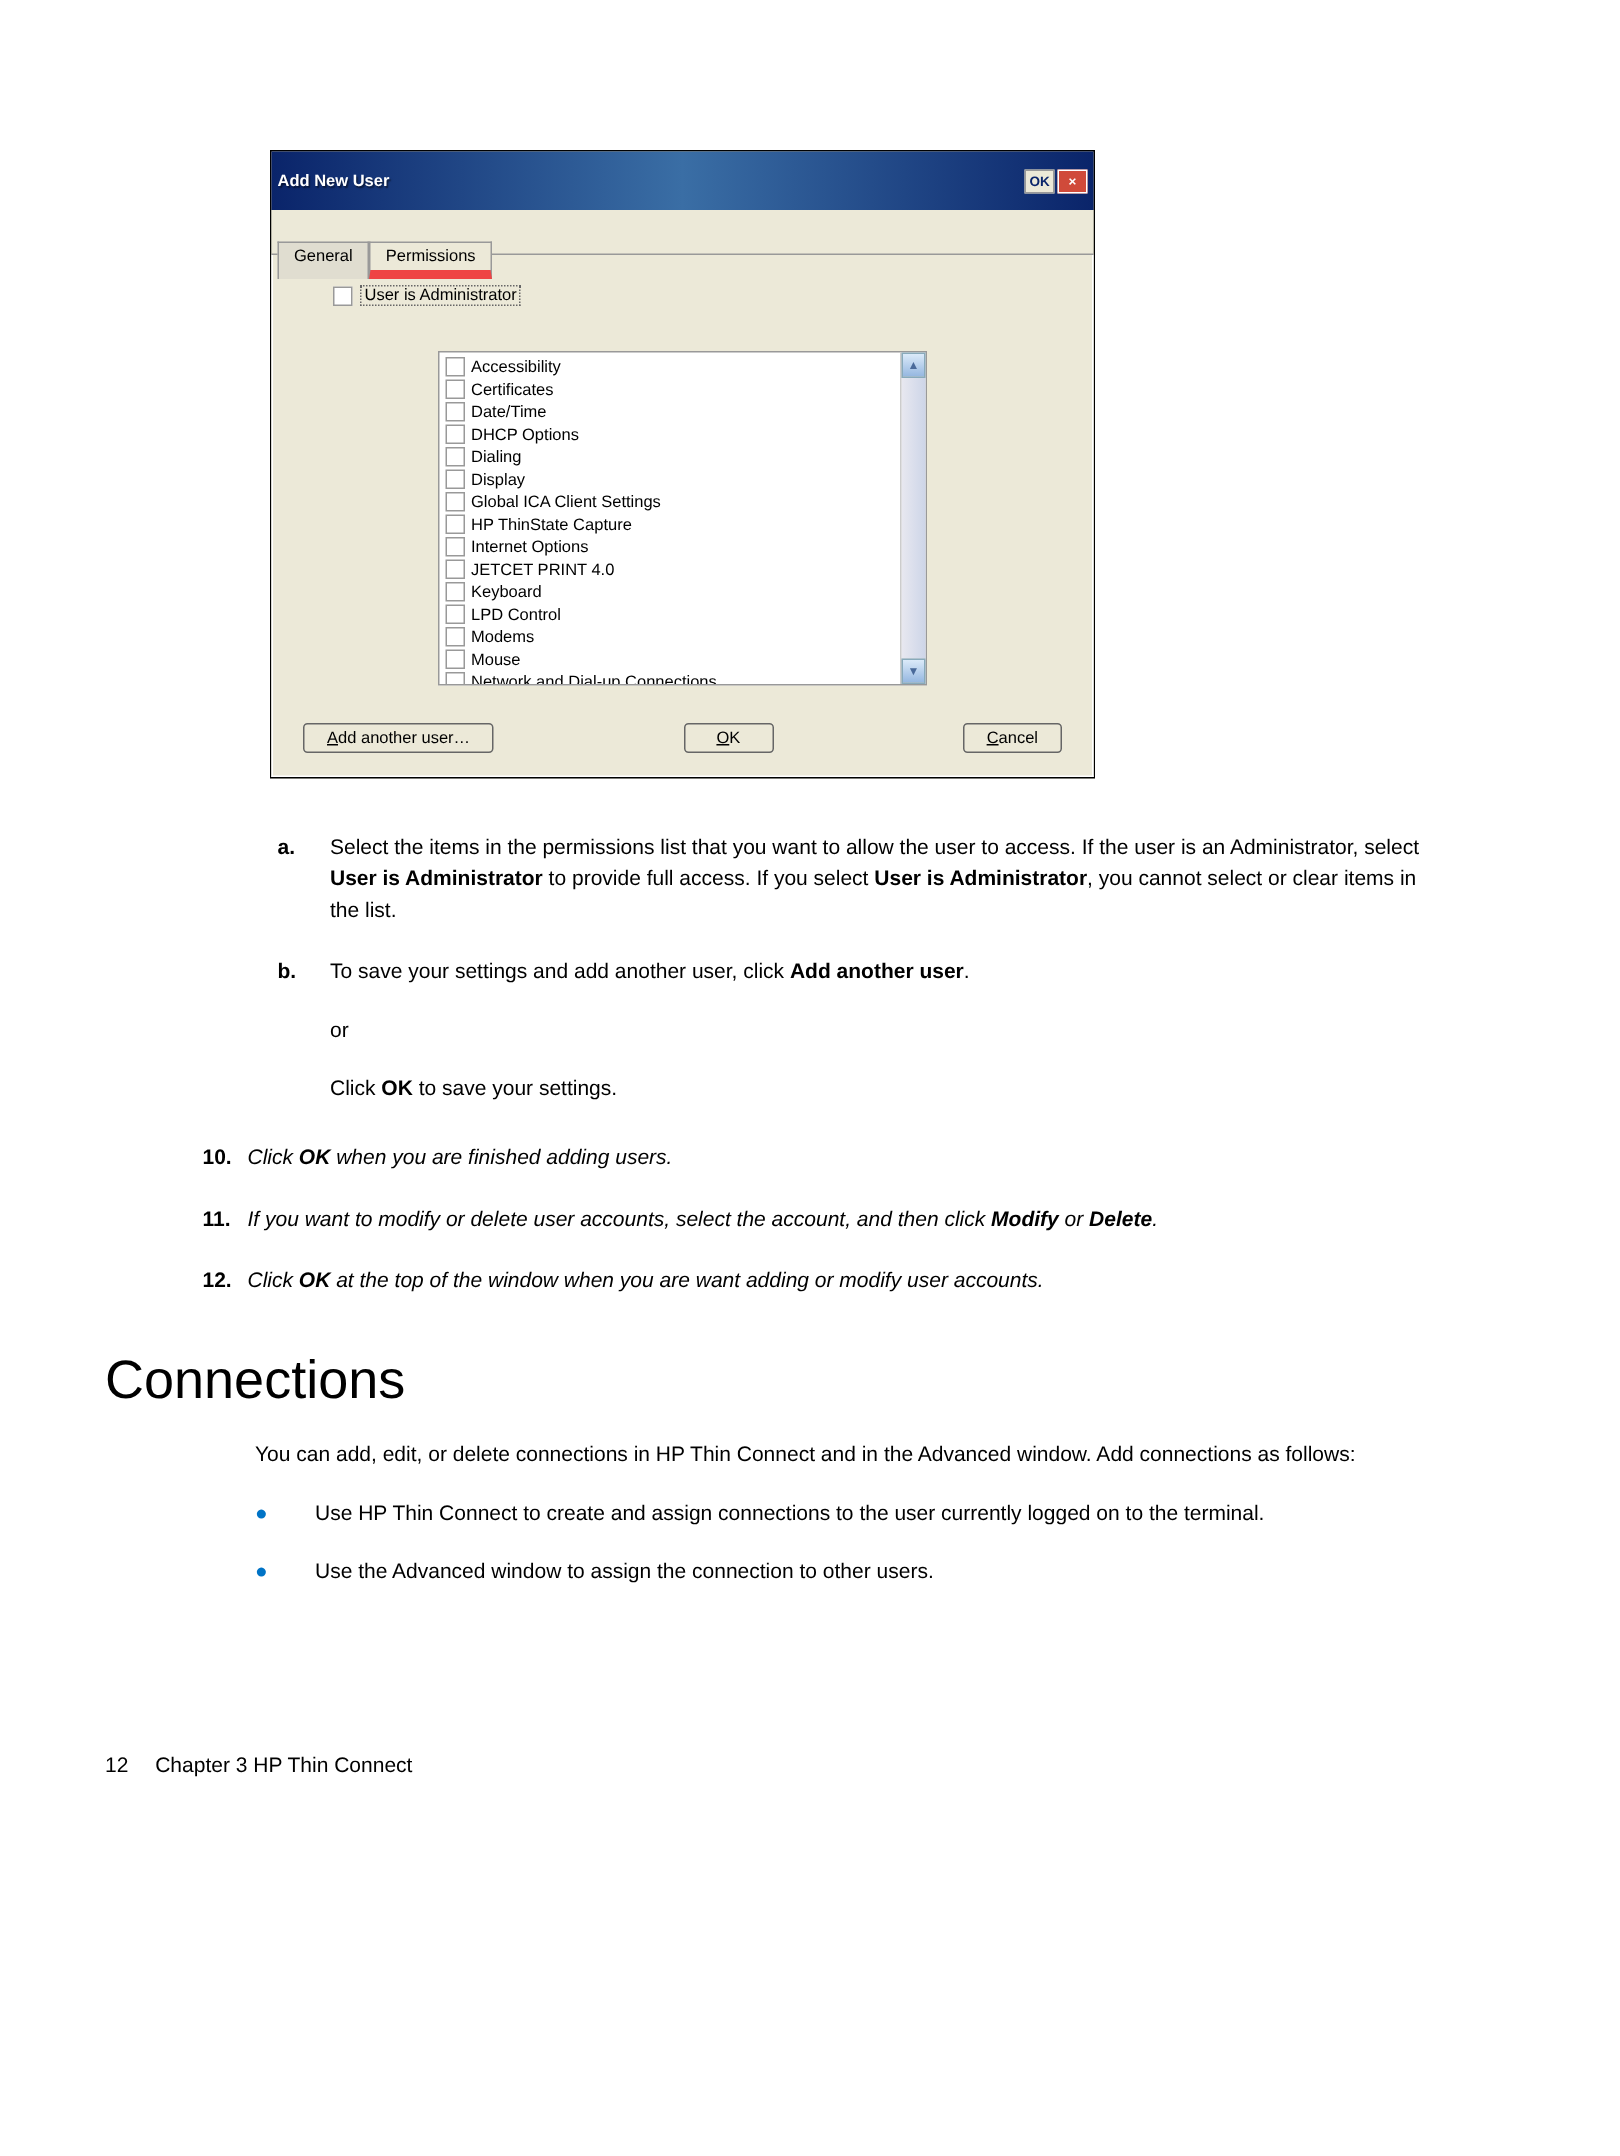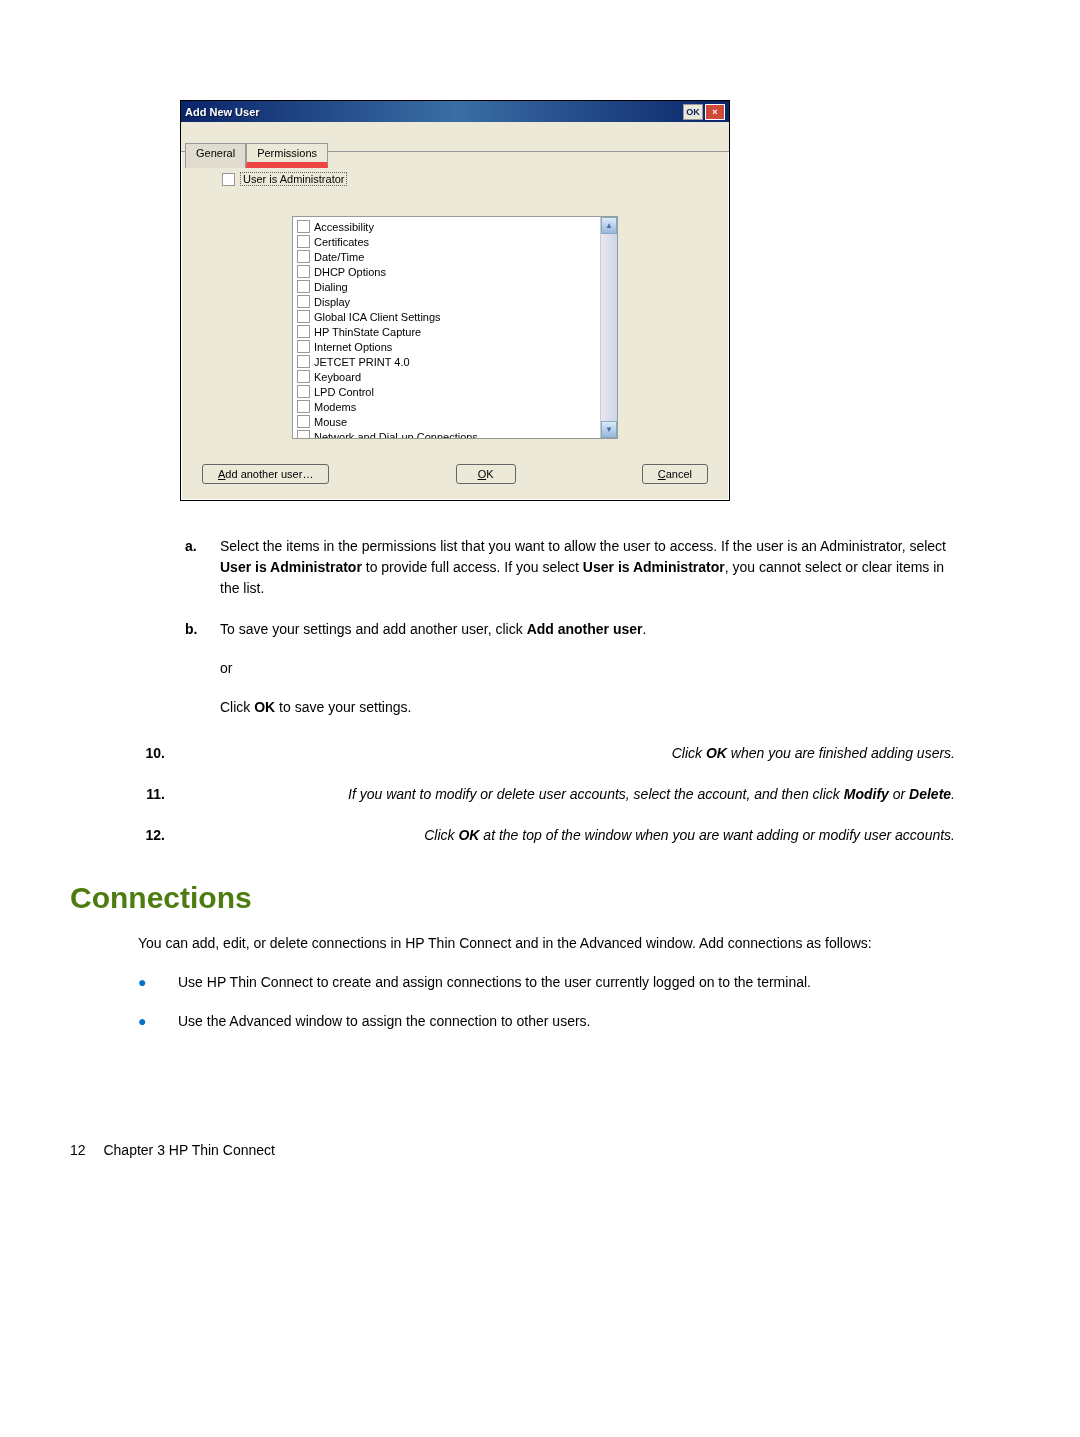"Add New User" .titlebar { height: 21px -> 39px }
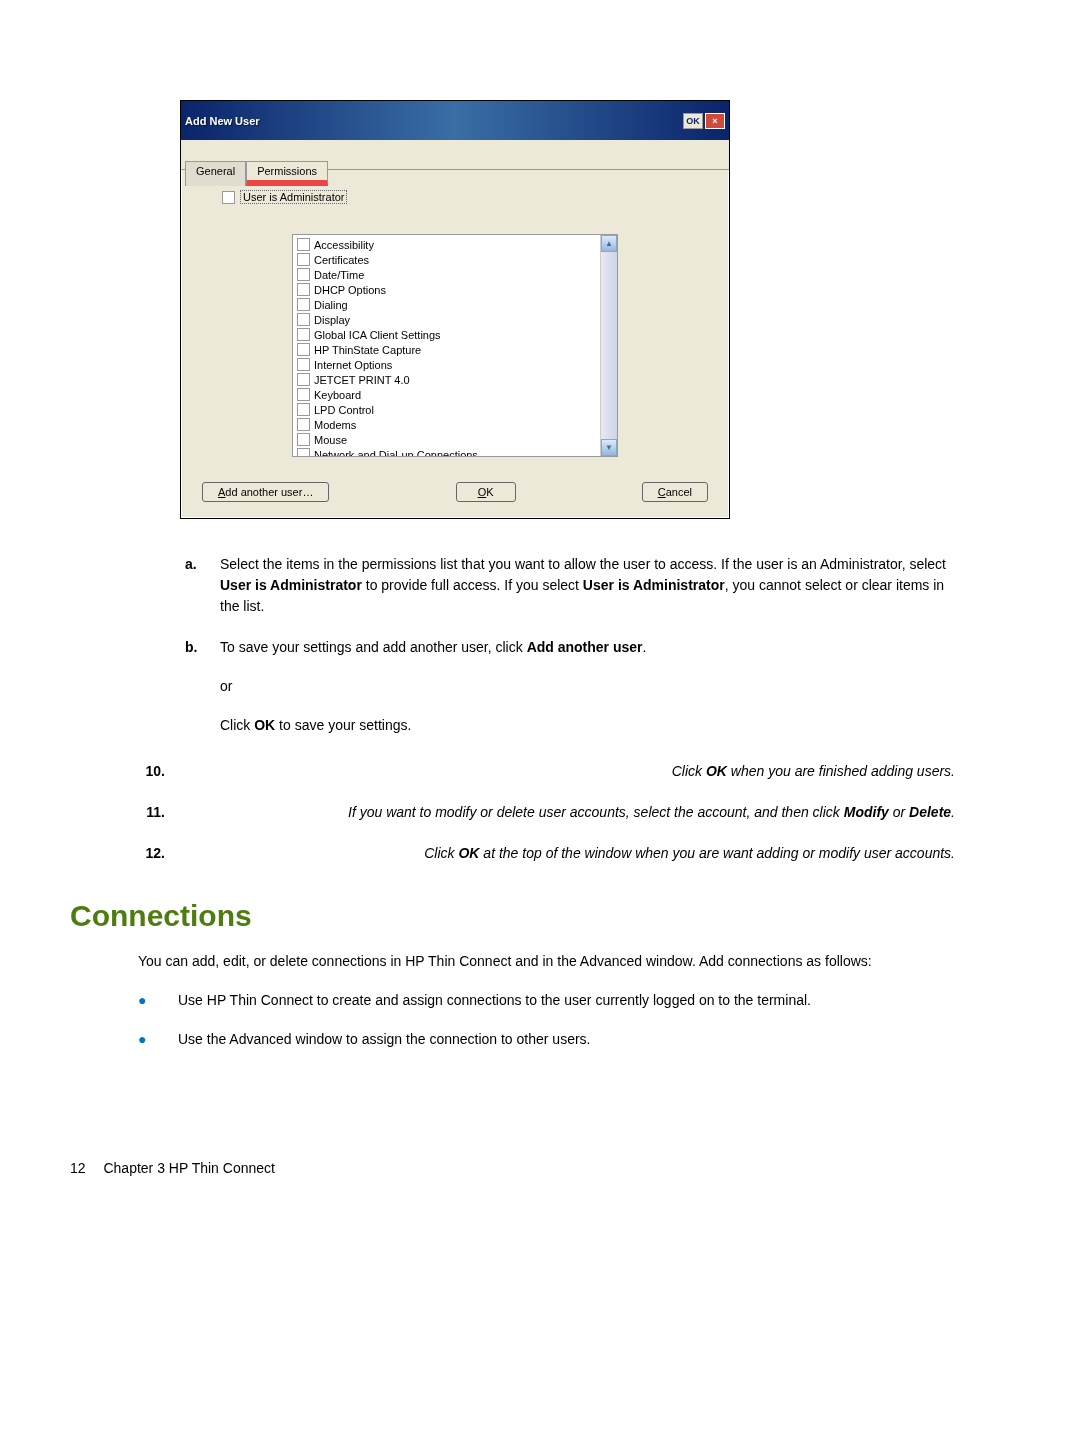"10." ol.numbered > li { text-align: right -> none }
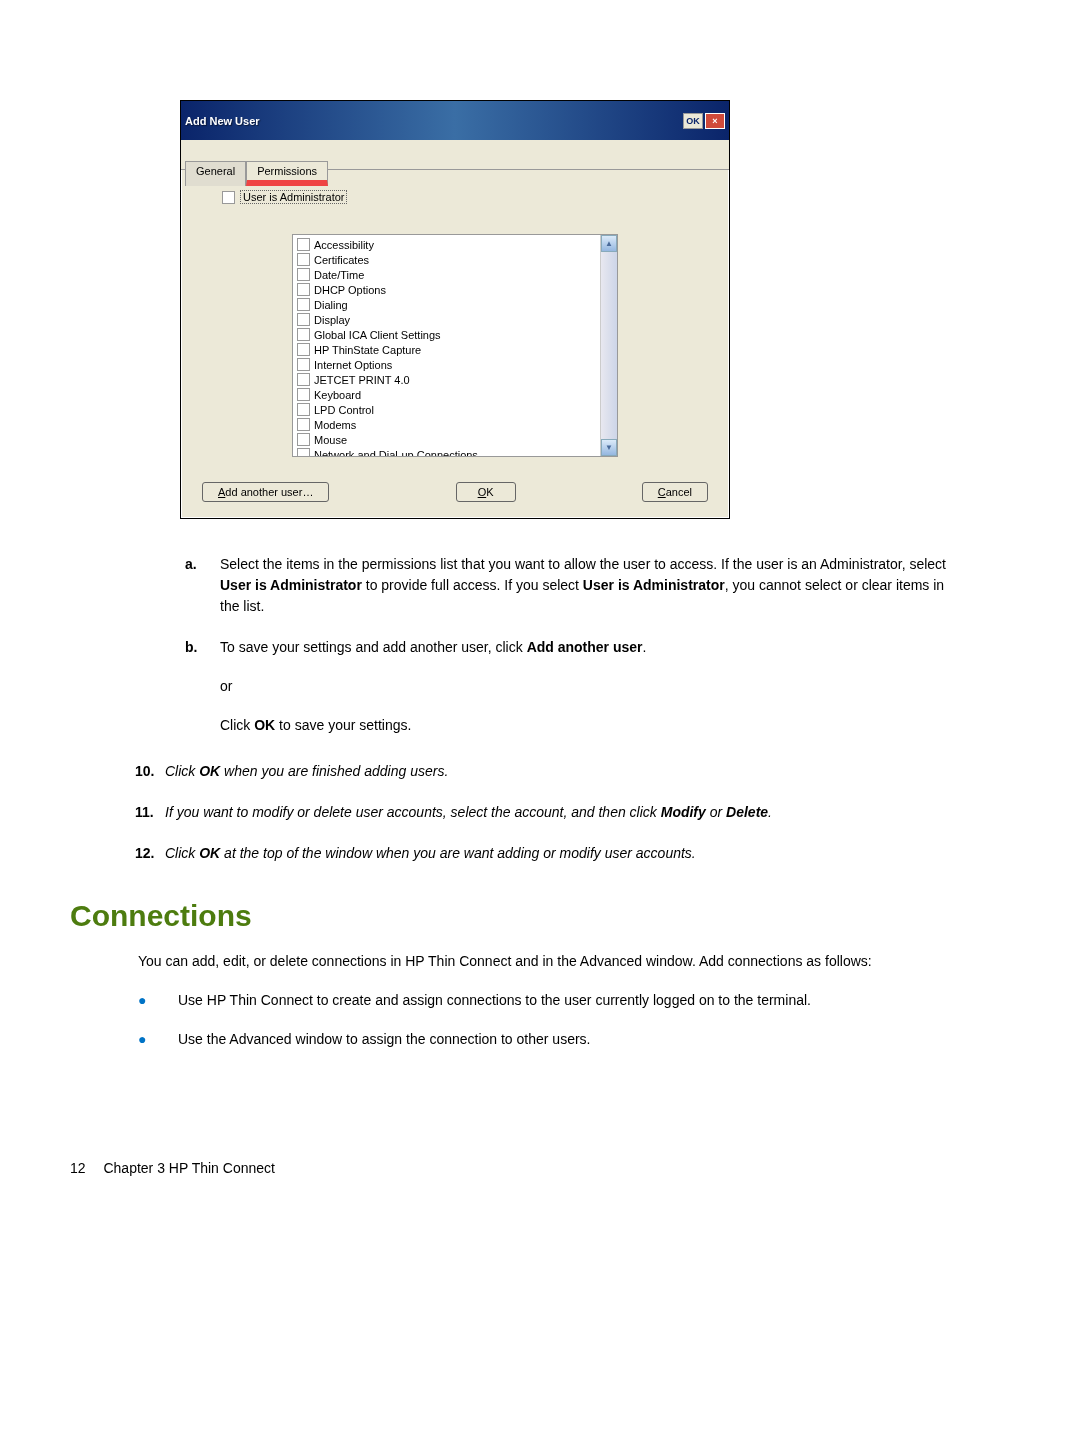"Connections" .section-heading { color: #4d7c0f -> #000000; font-size: 30px -> 36px; font-weight: bold -> normal }
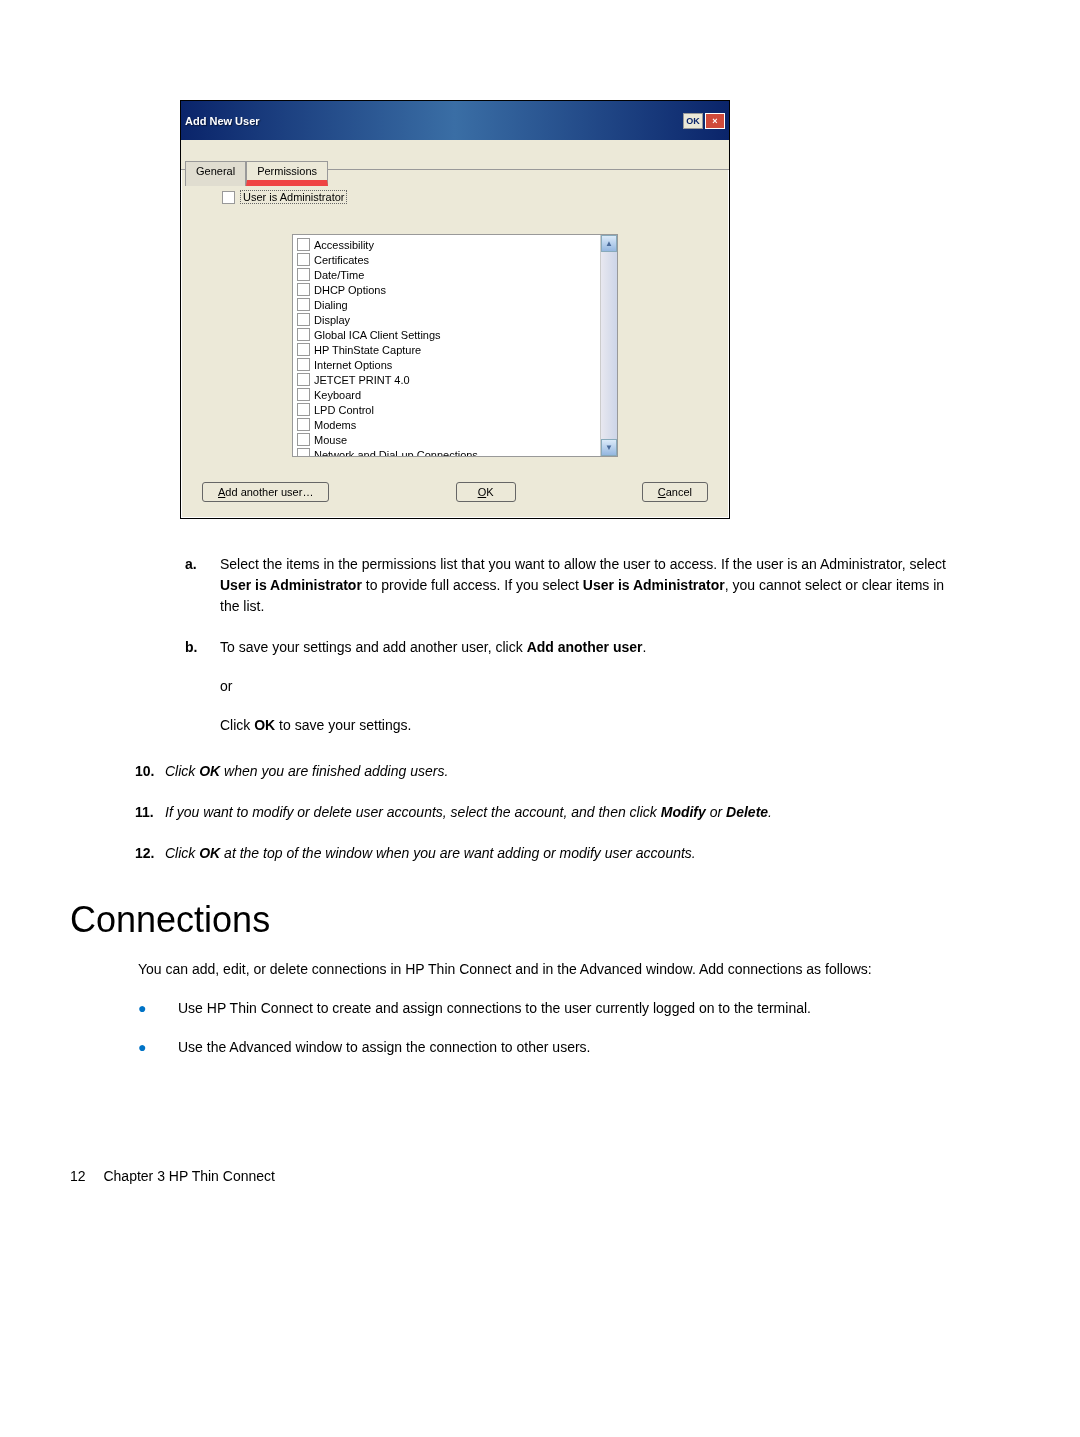"You can add, edit, or" .section-body { margin-left: 68px -> 100px }
